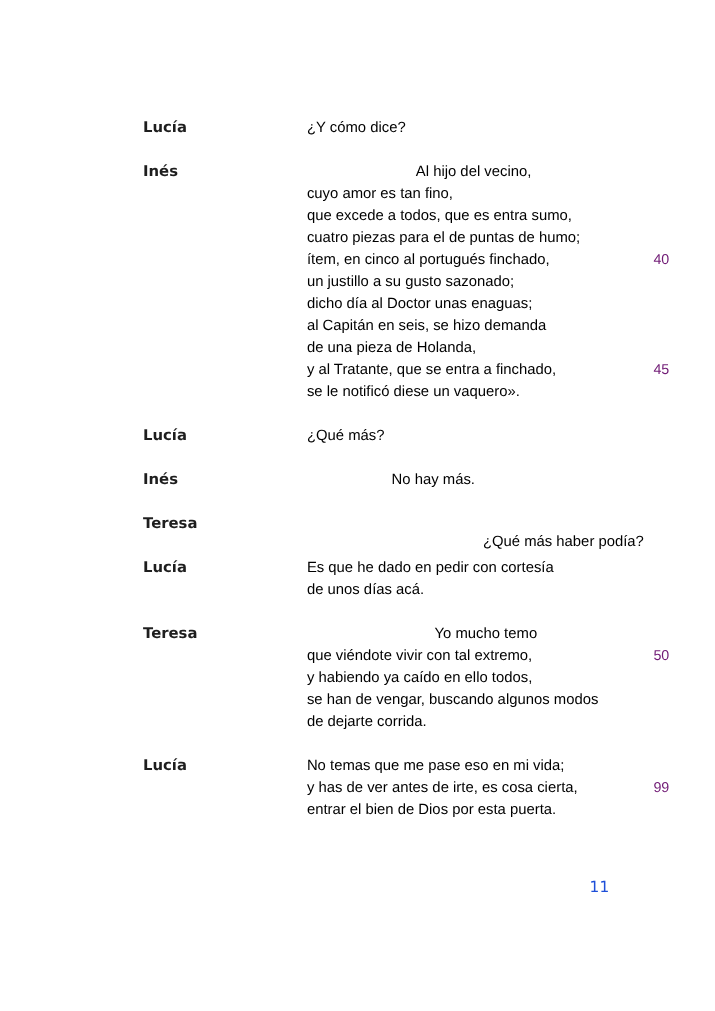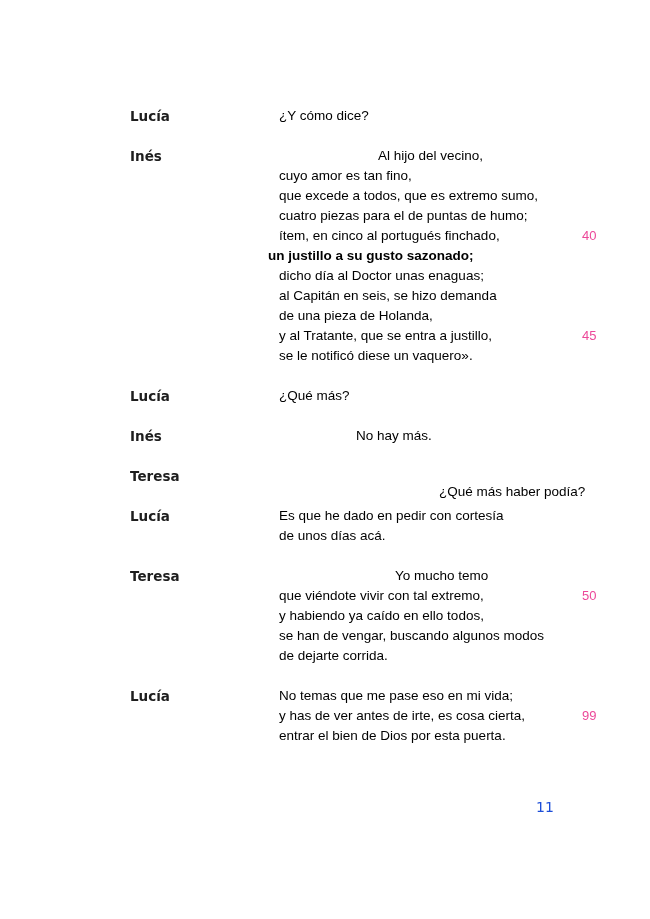"que excede a todos, que" div.verse { text: extremo -> entra }
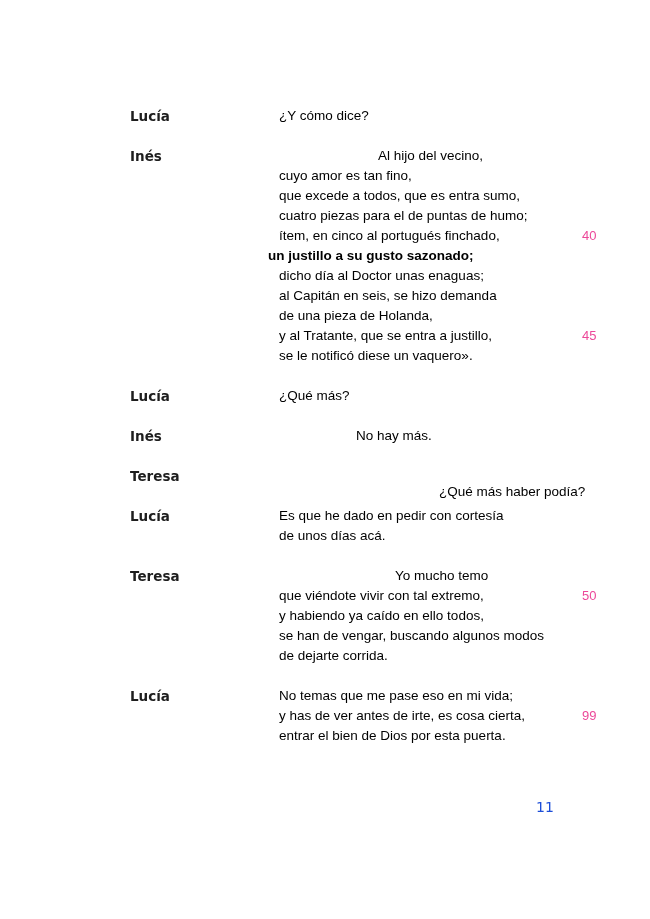"40" .lineno { color: #ec4899 -> #701a75; left: 534px -> 546px }
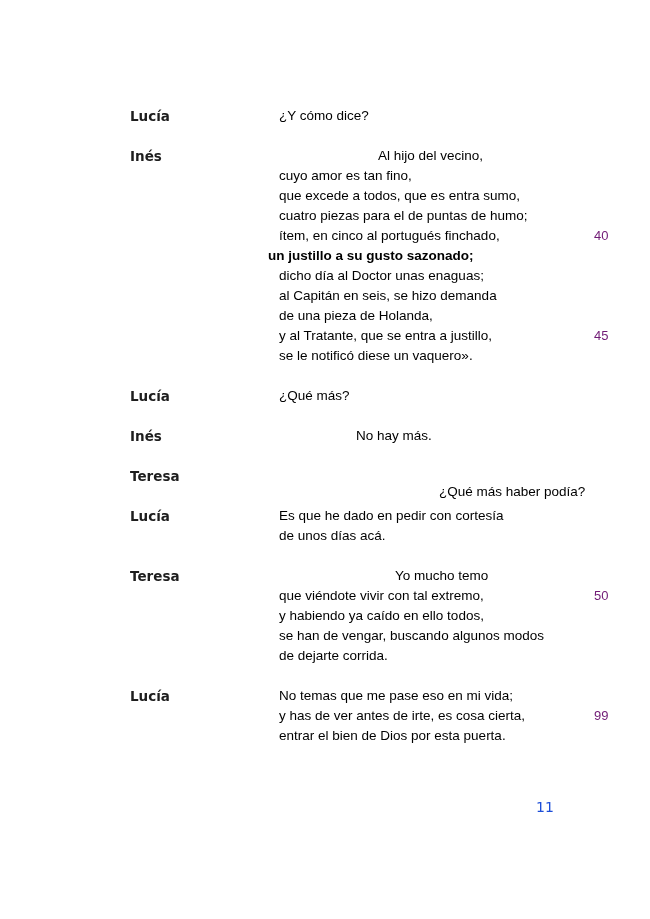"un justillo a su gusto" div.verse { font-weight: bold -> none; left: 220px -> 231px }
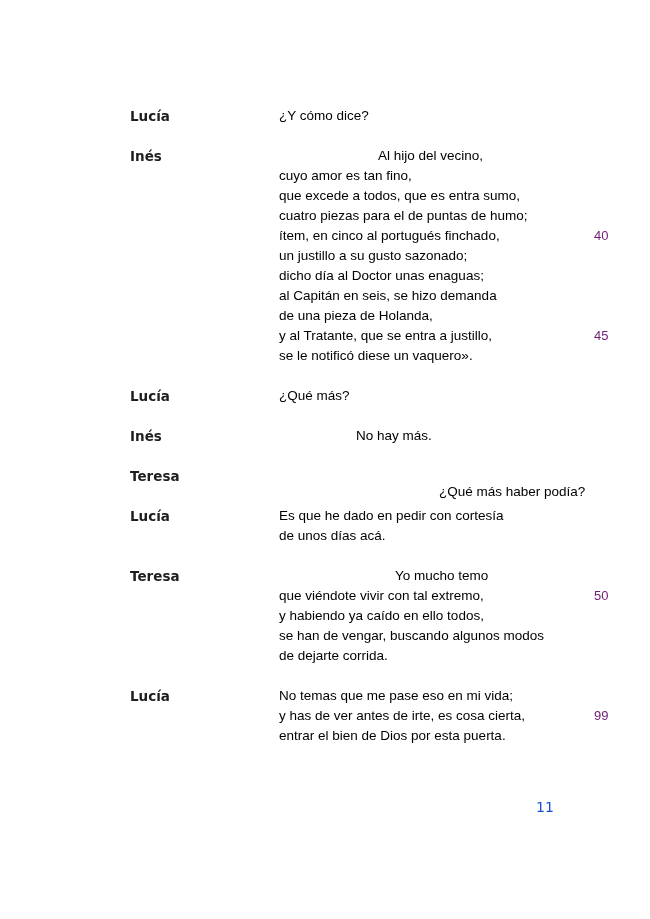"y al Tratante, que se" div.verse { text: justillo -> finchado }
